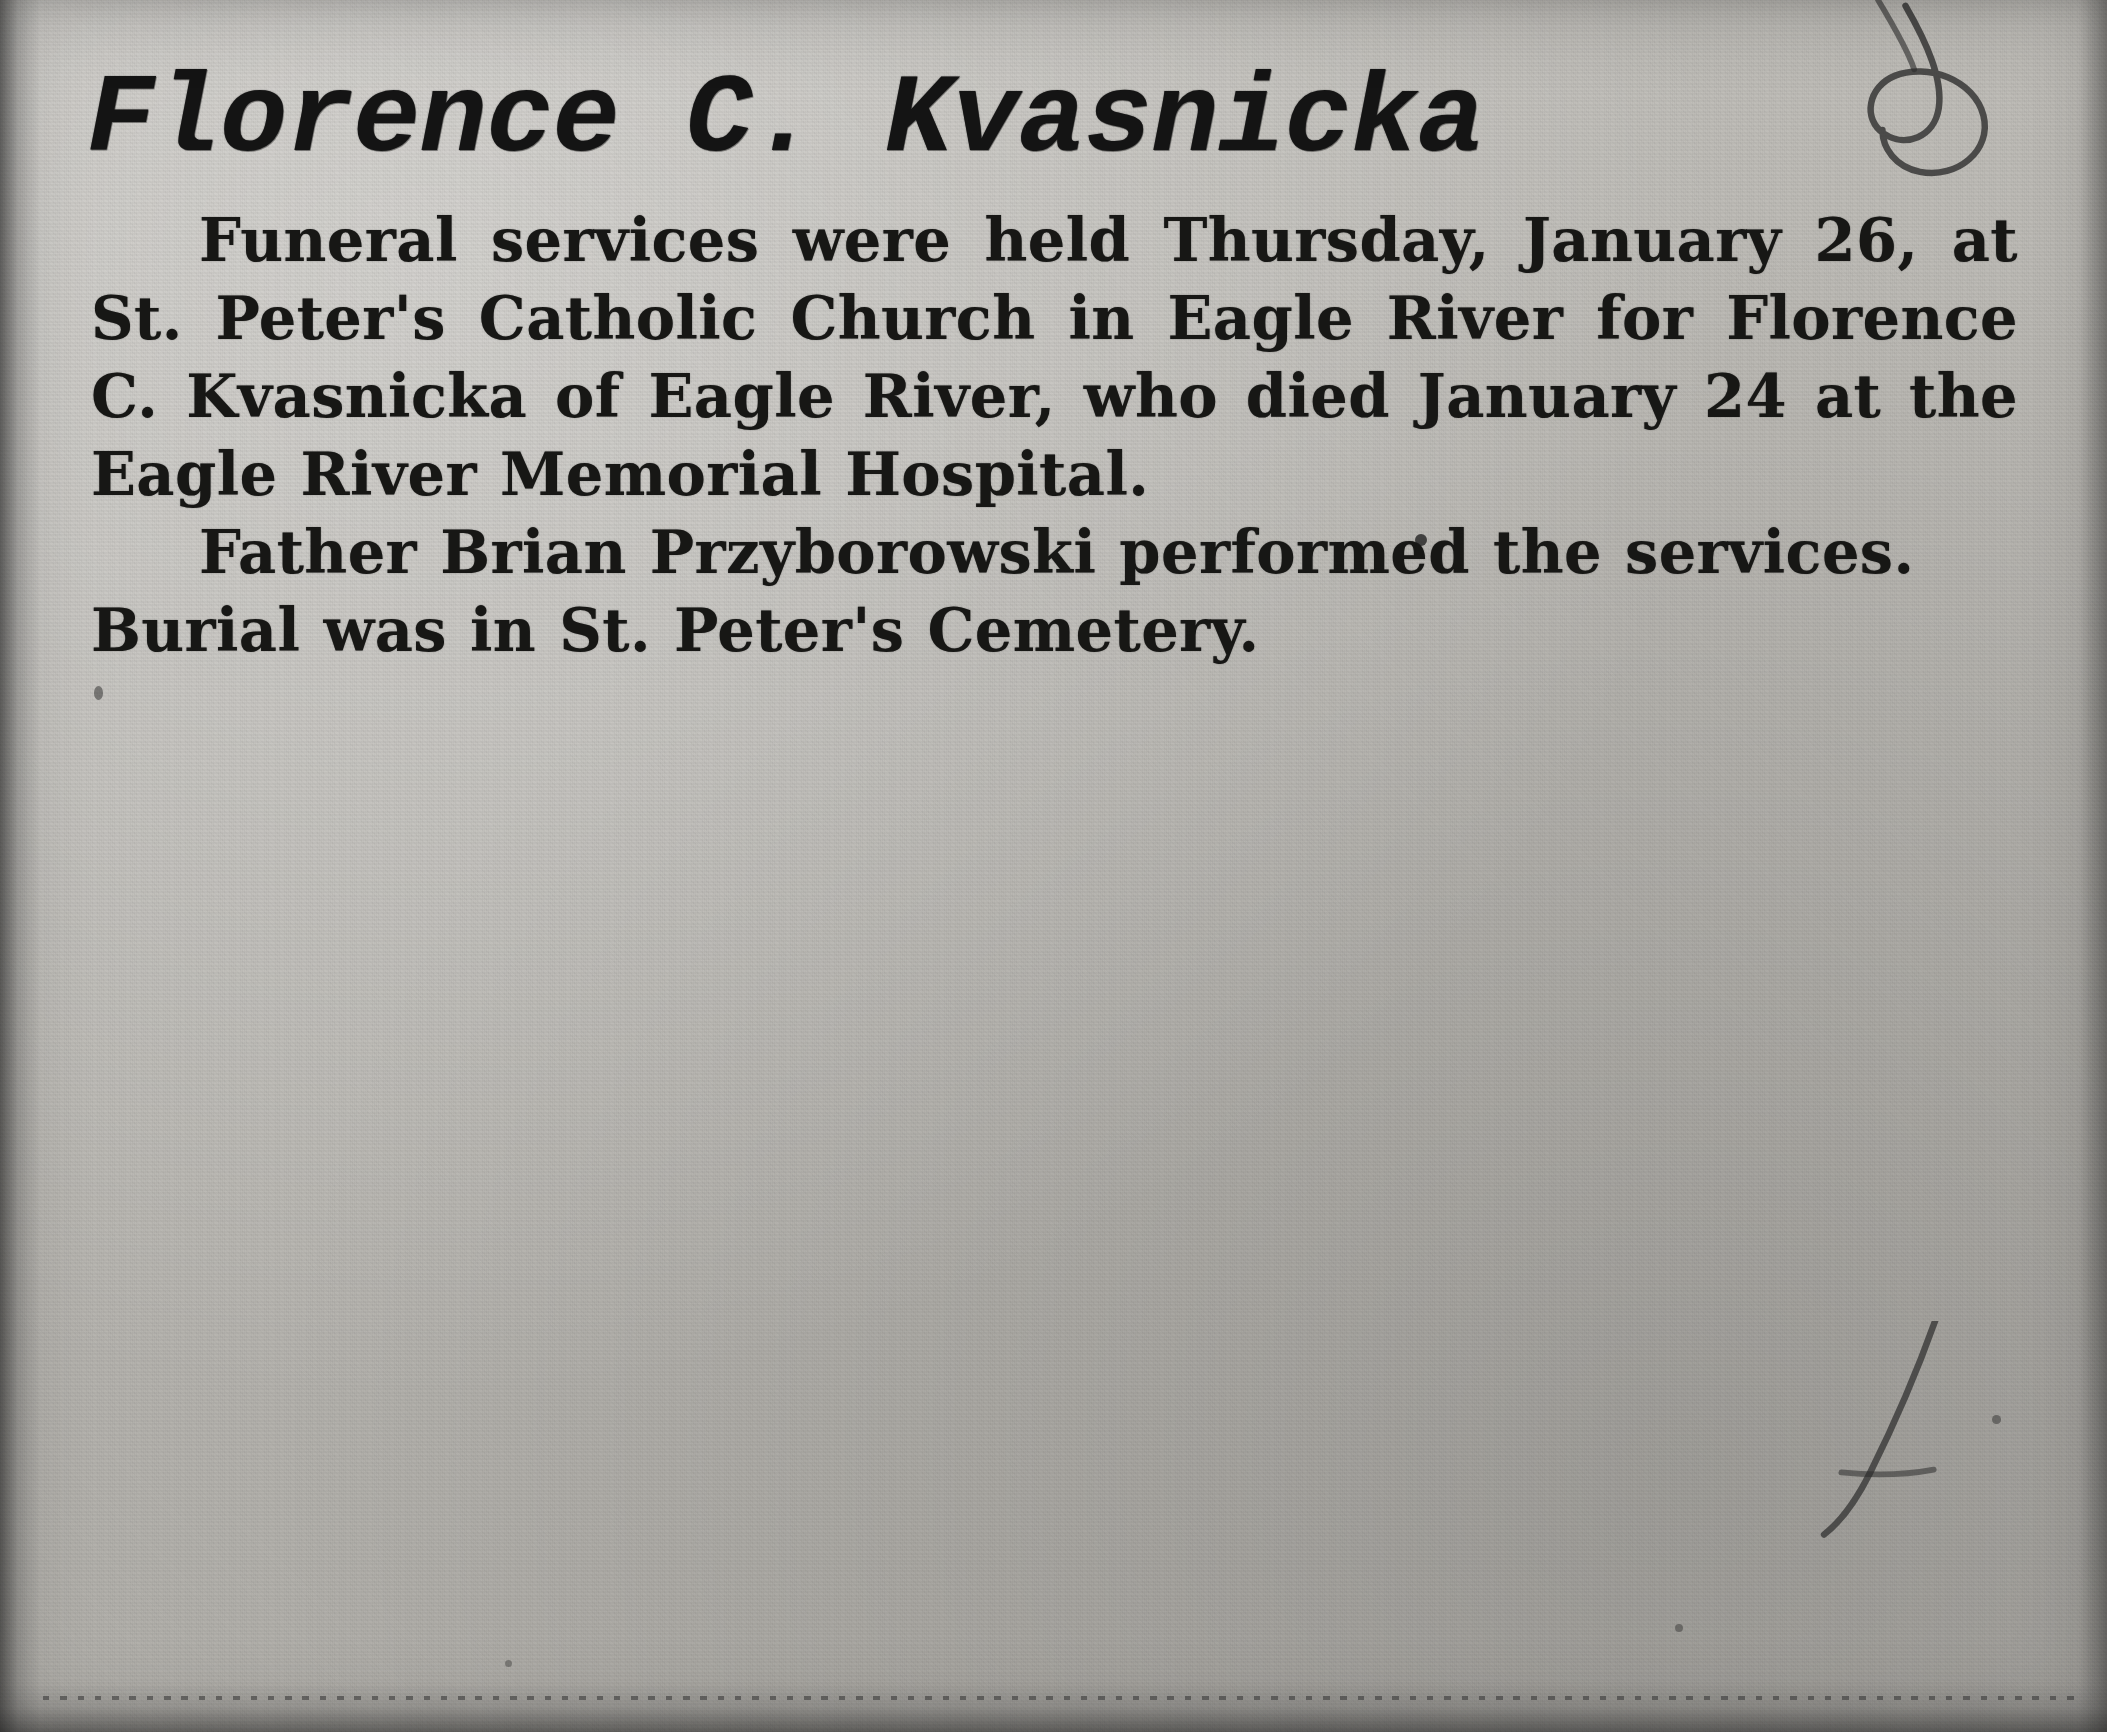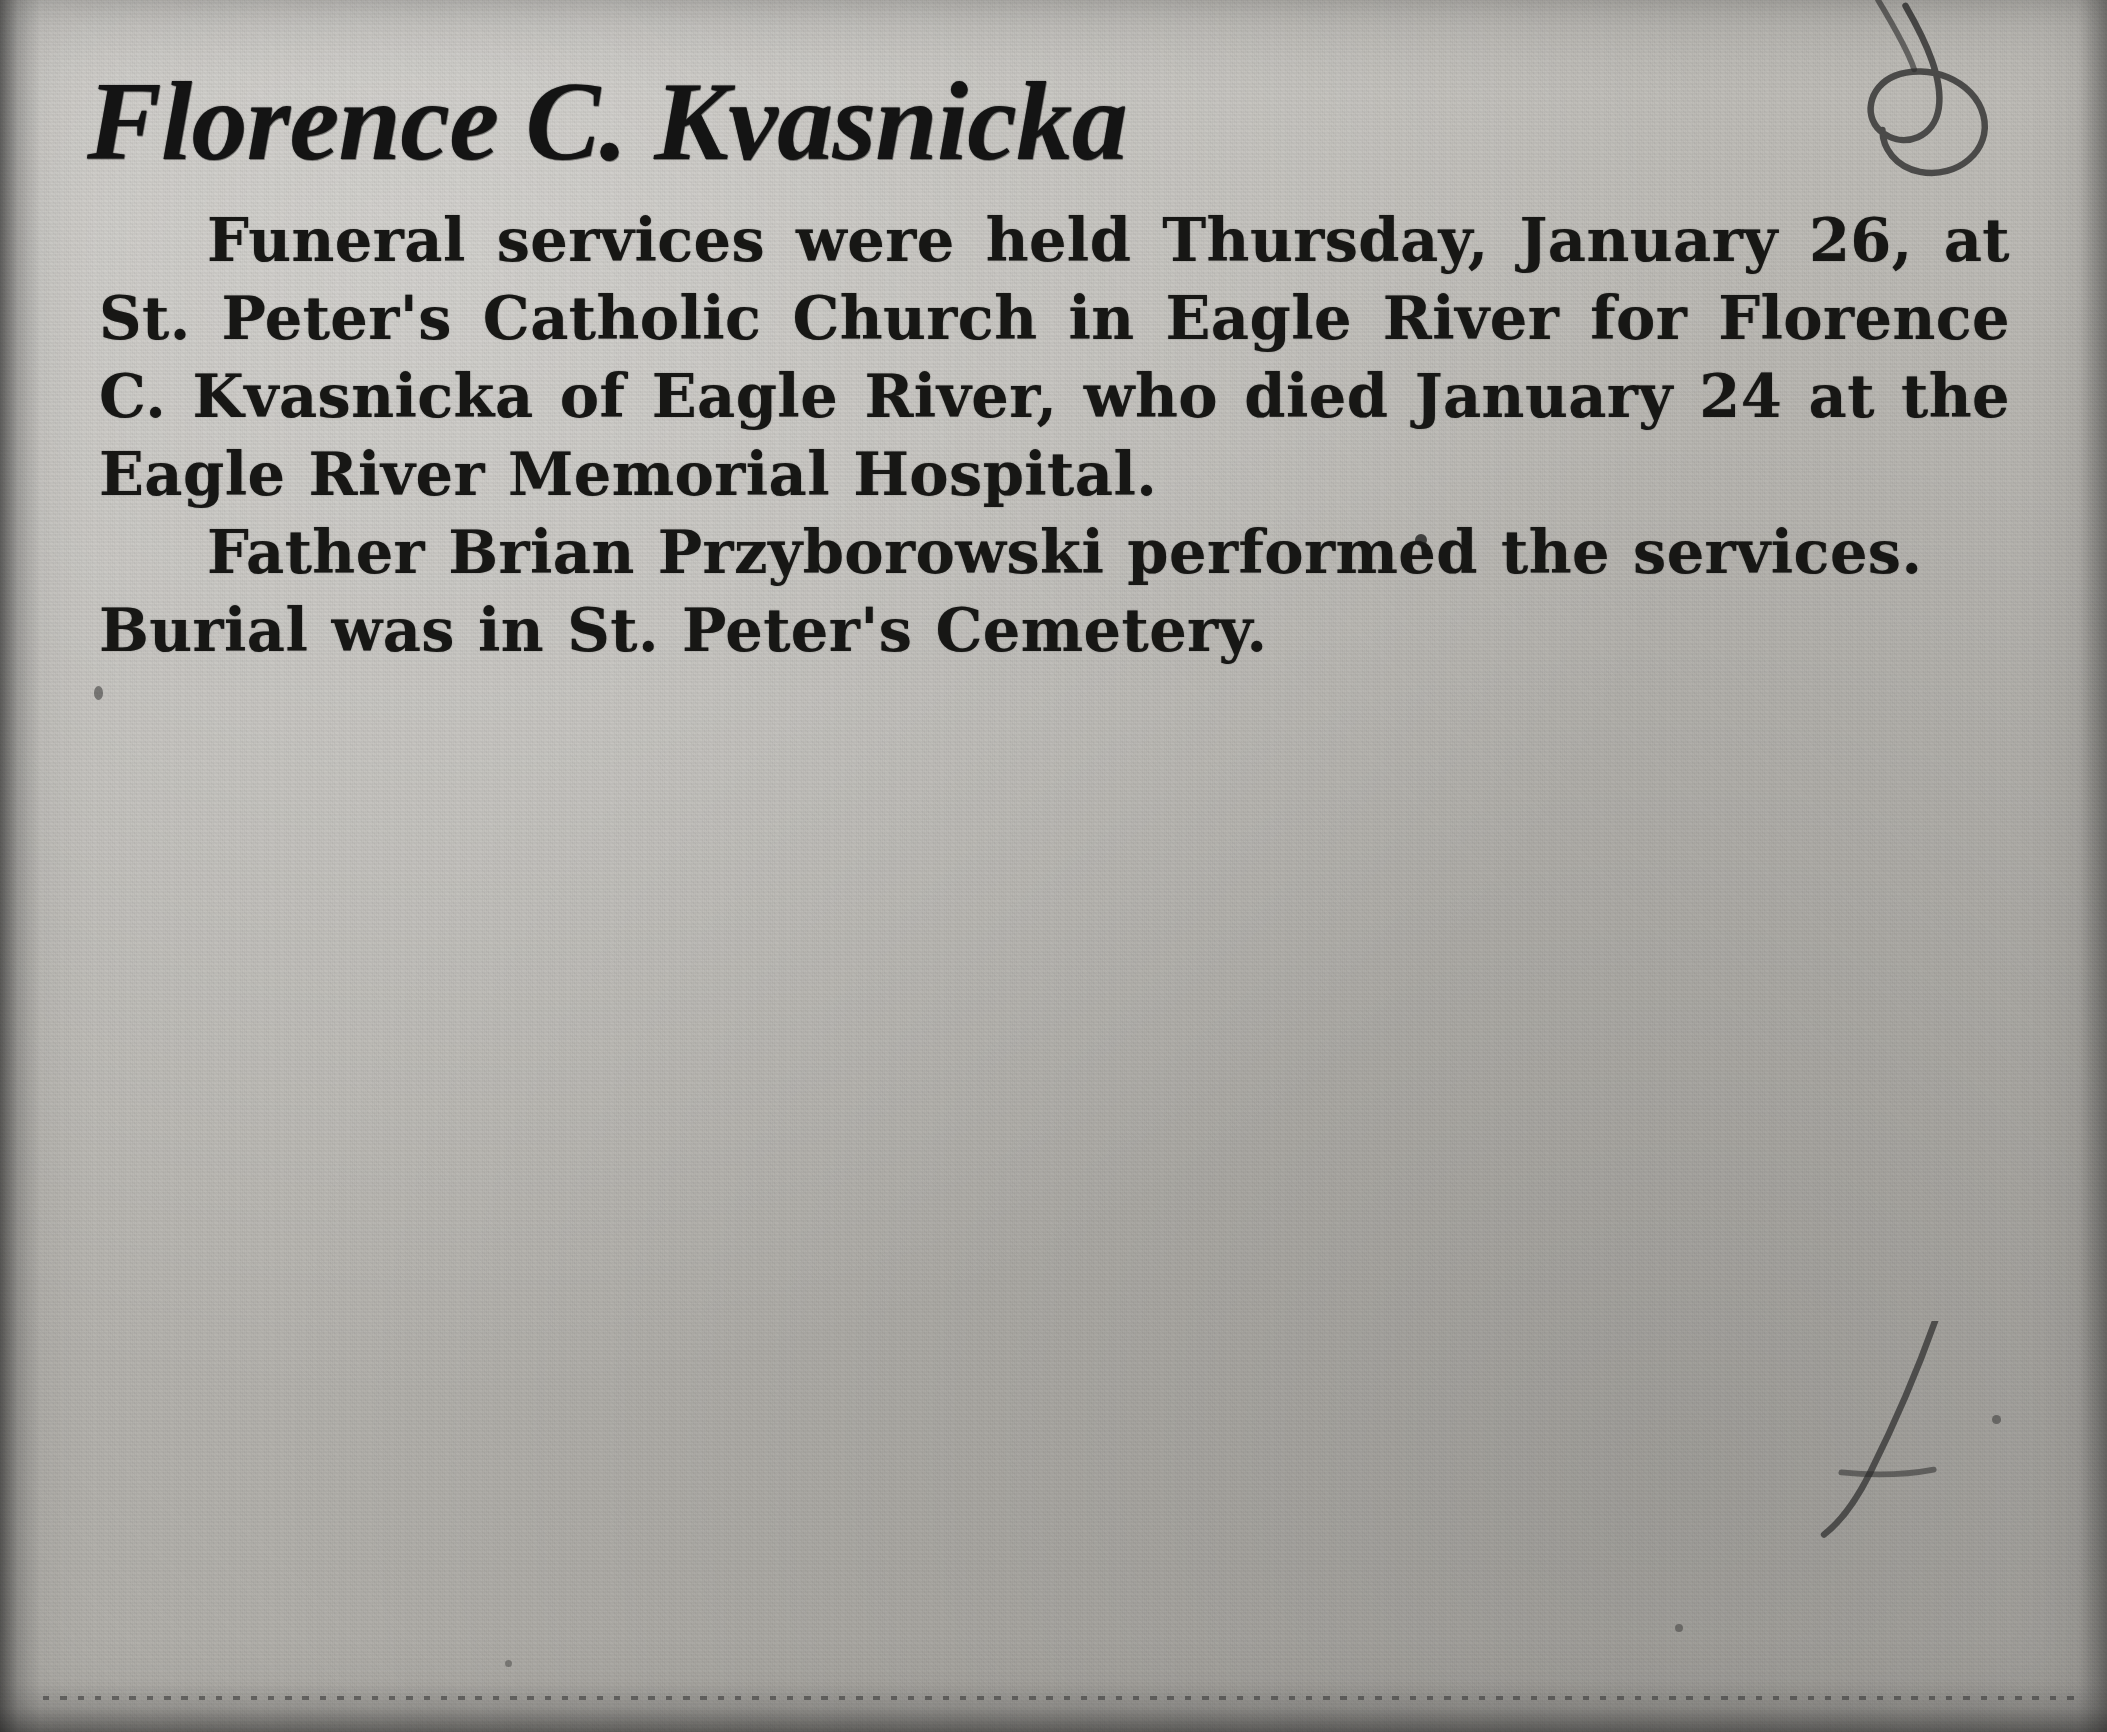"Florence C. Kvasnicka" .headline { font-family: Liberation Serif, serif -> Liberation Mono, monospace }
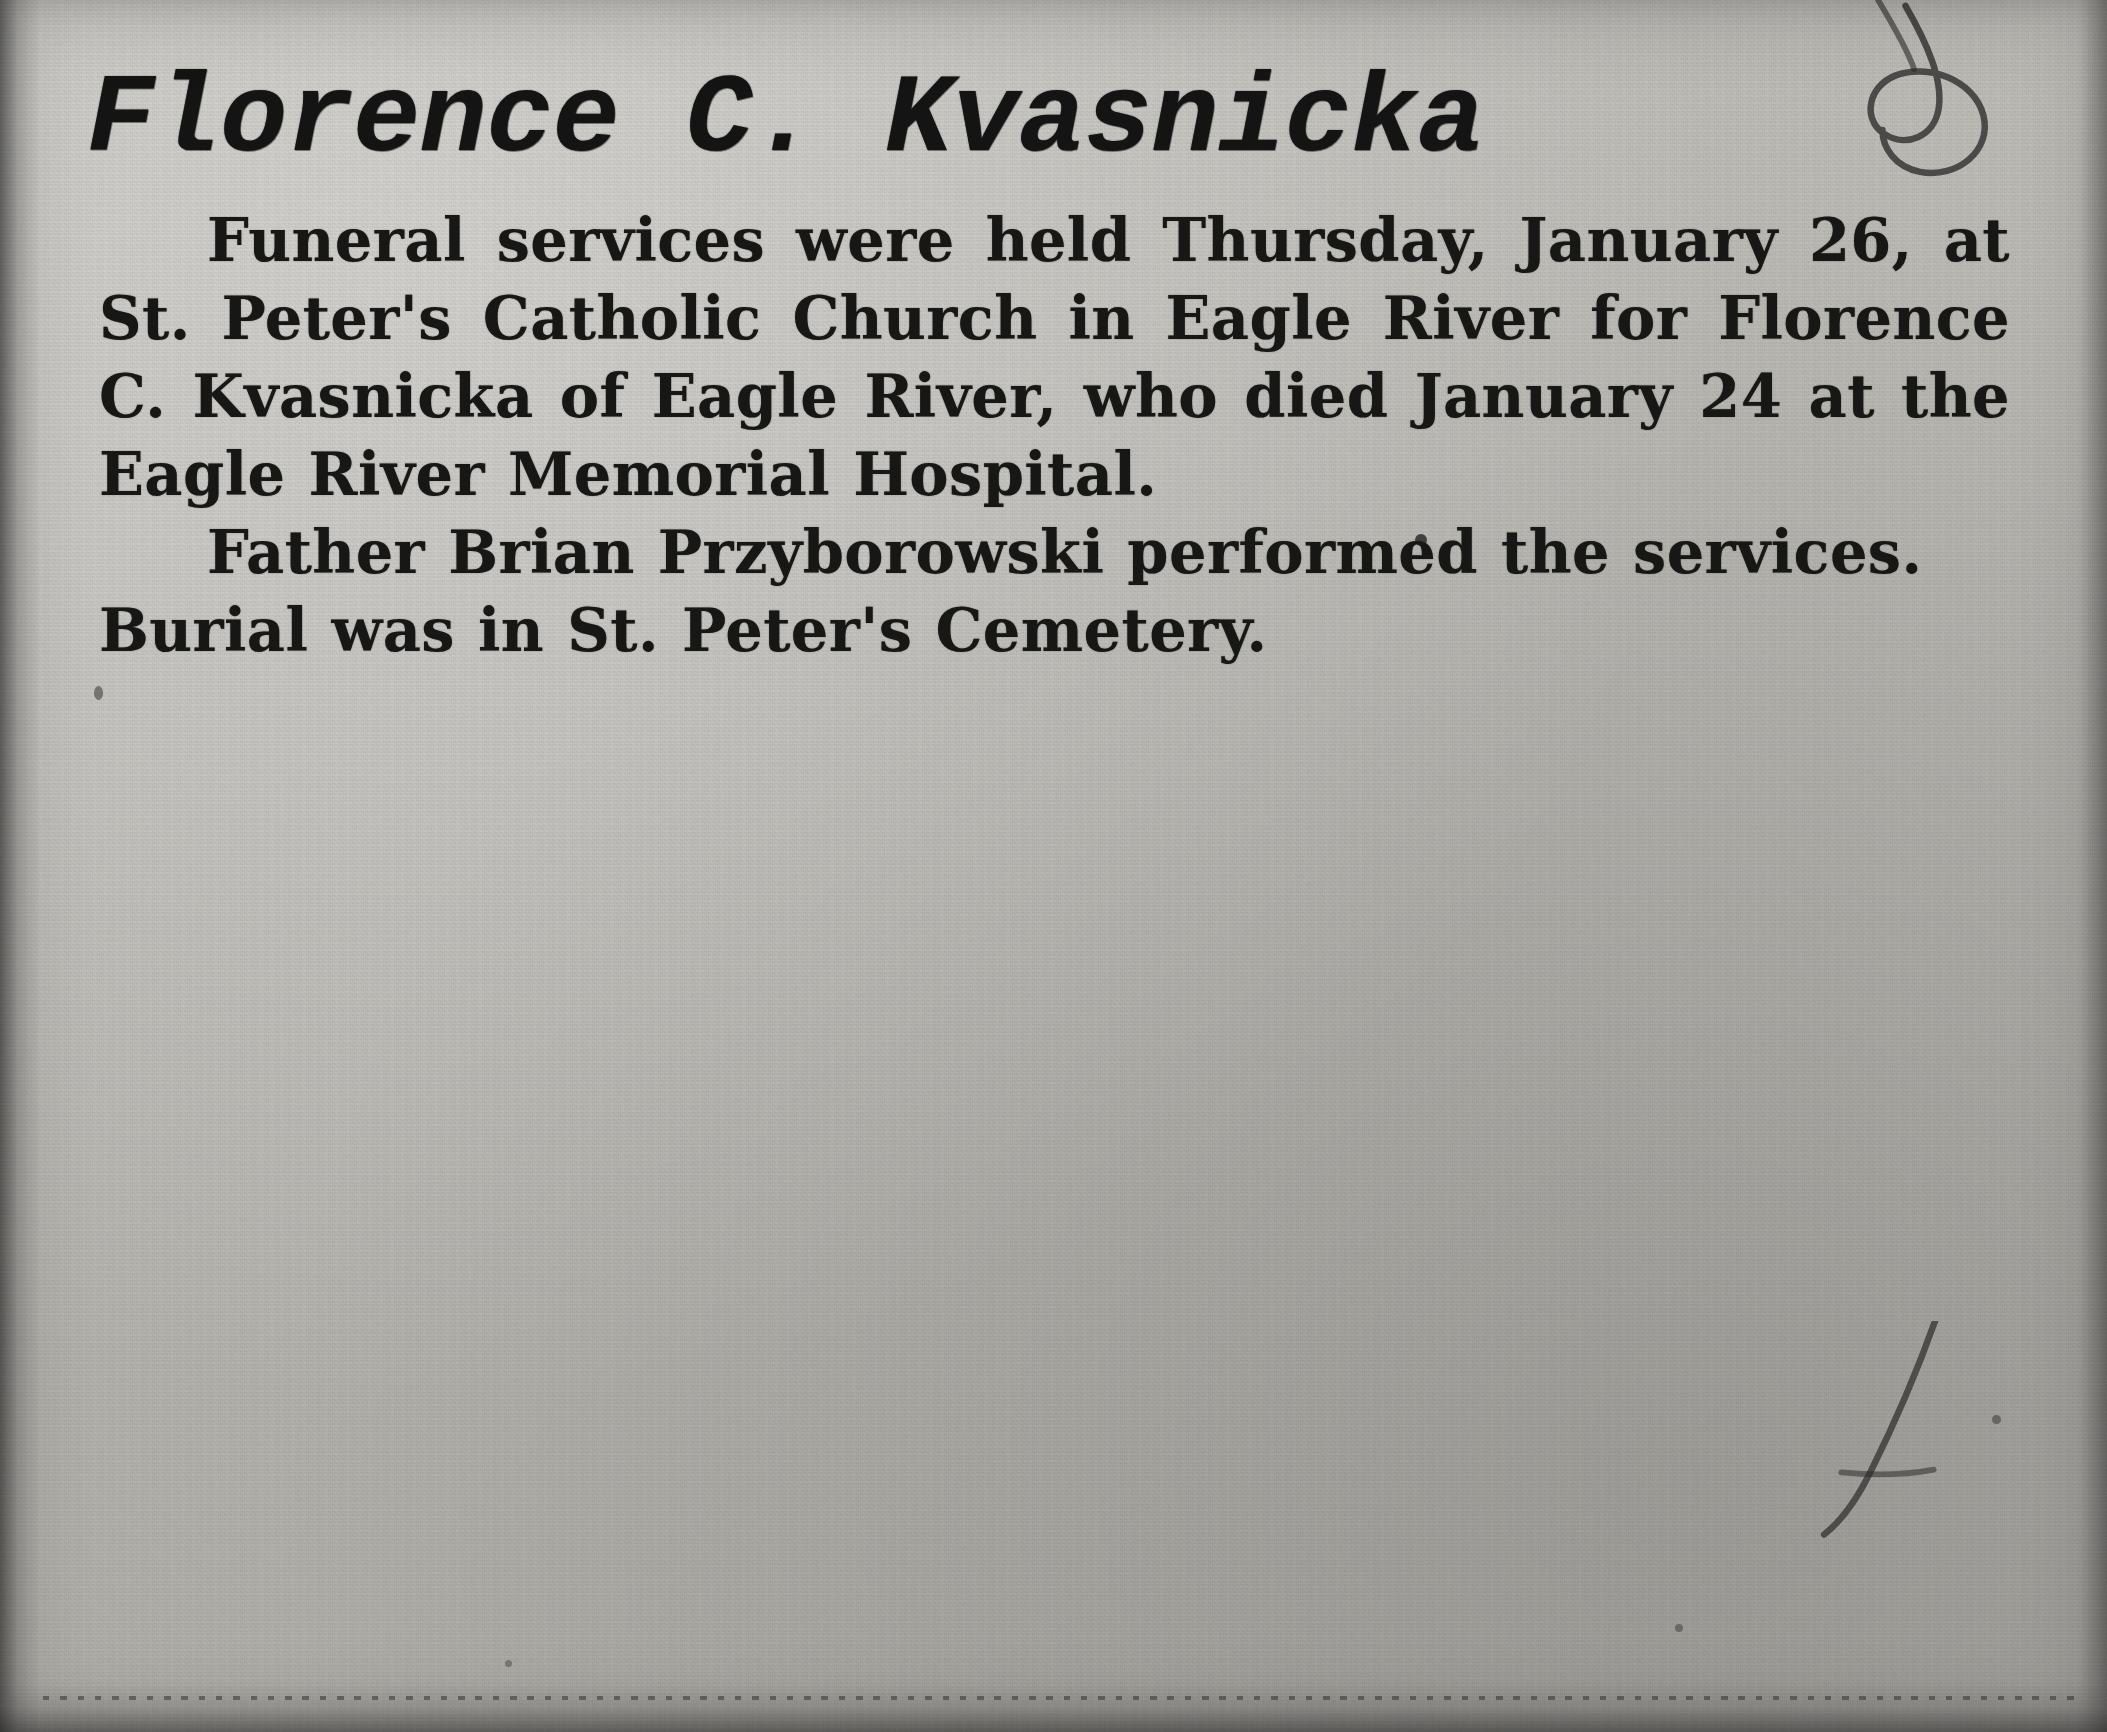"Funeral services were held Thursday," .body-text { margin: 12px -> 4px }
